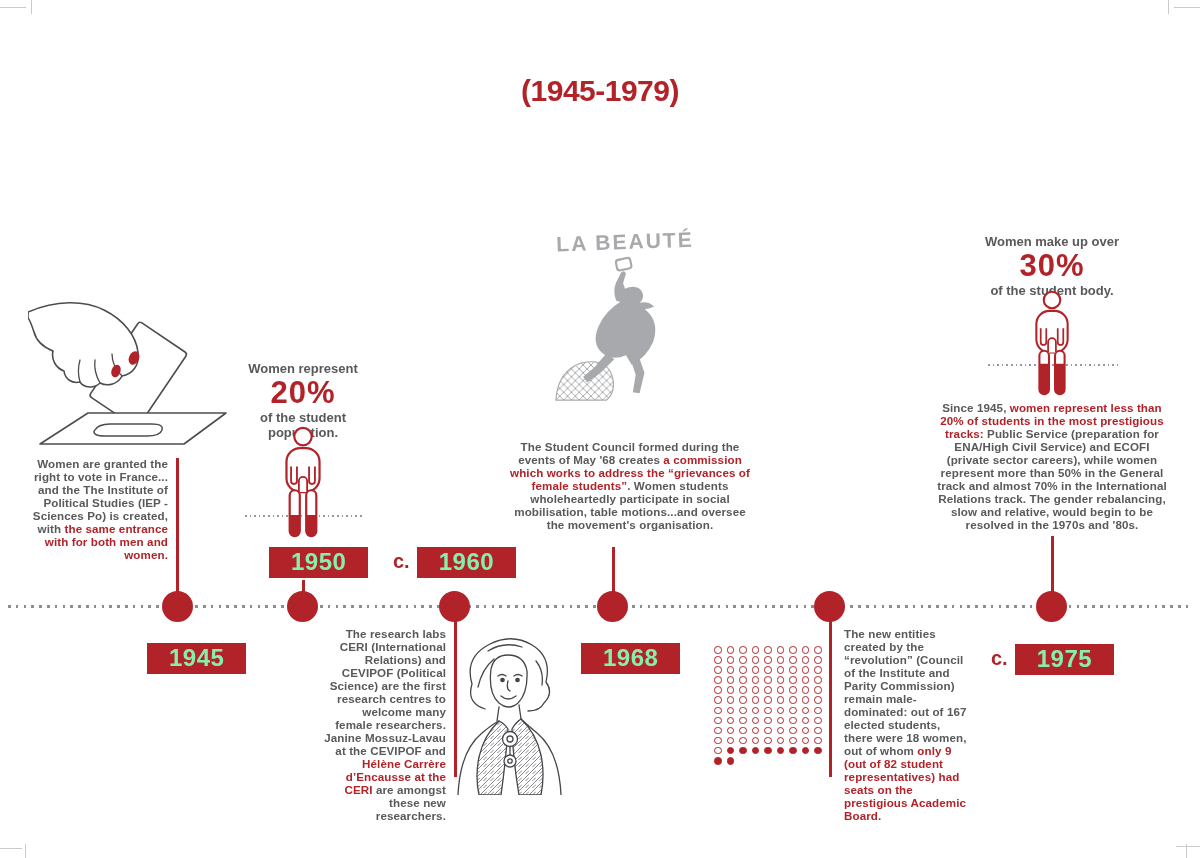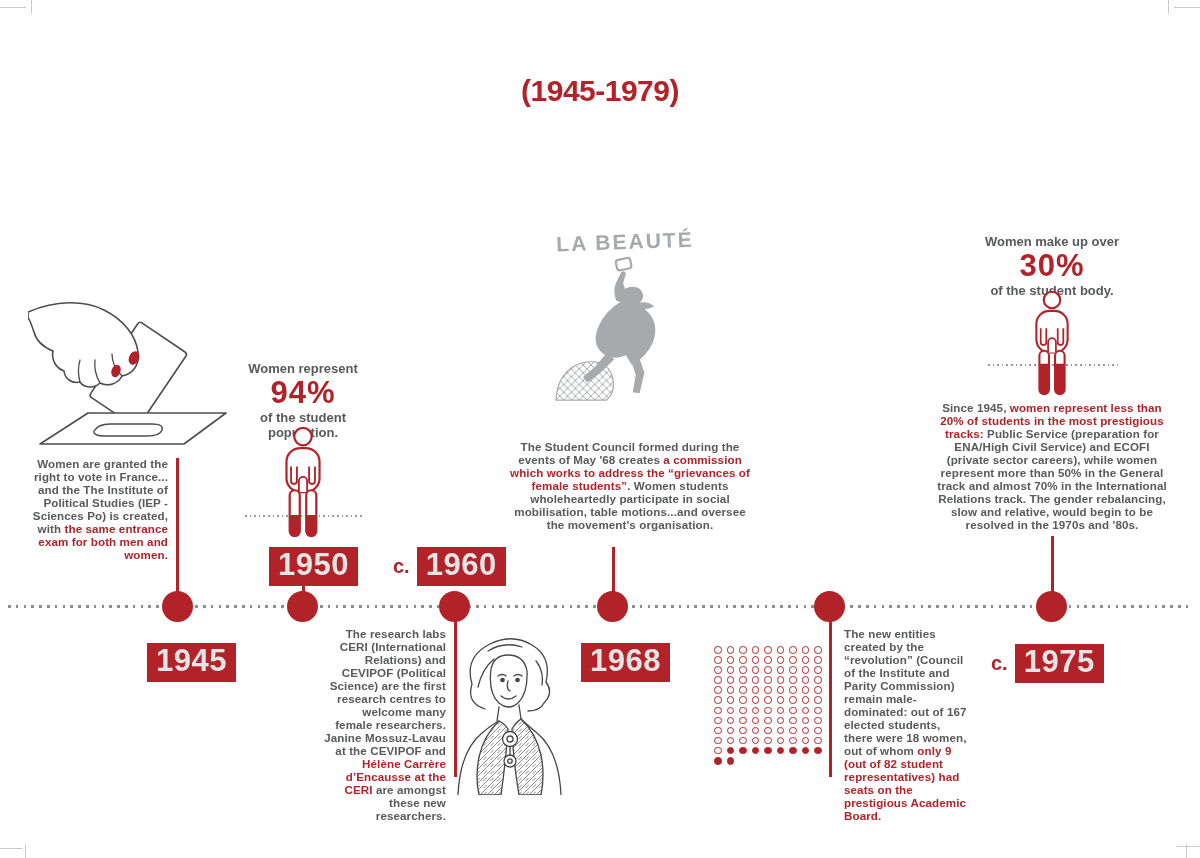"94%" div.stat-value { text: 94% -> 20% }
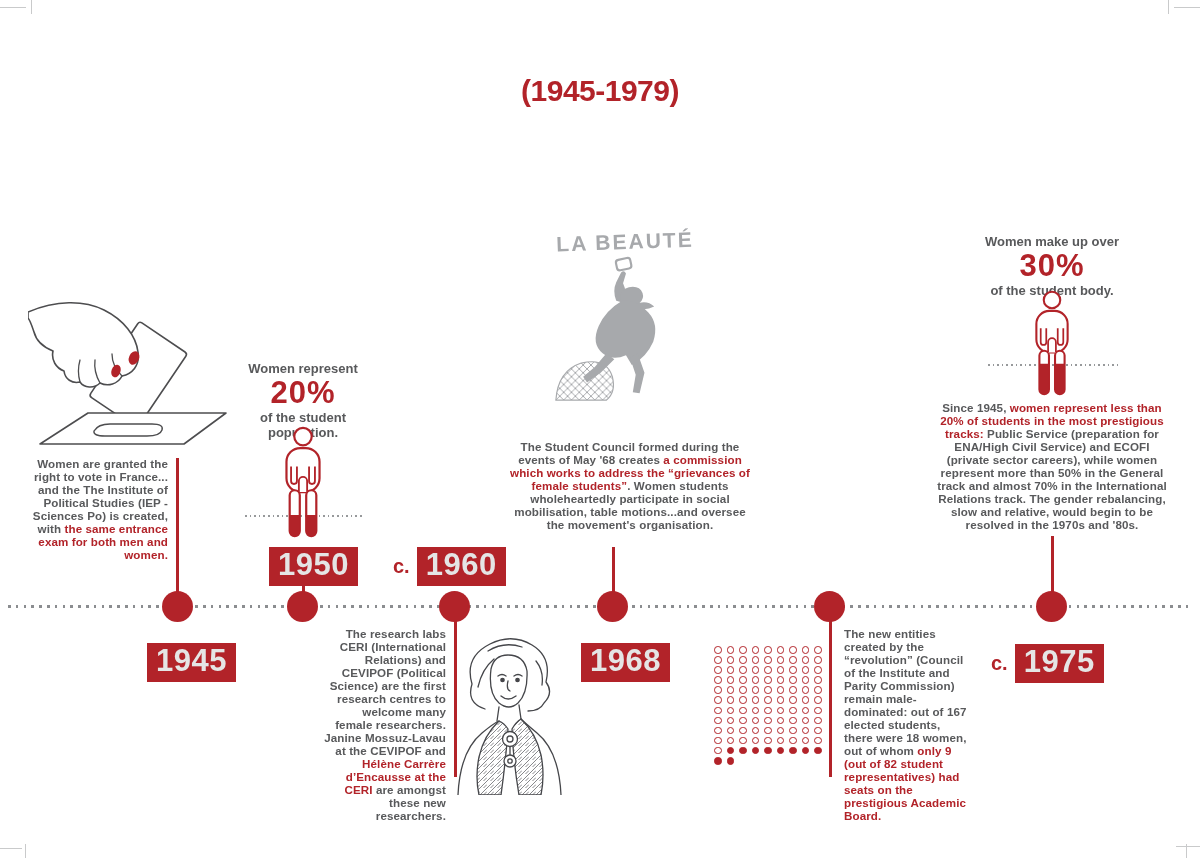"the same entrance exam for" span.red { text: exam -> with }
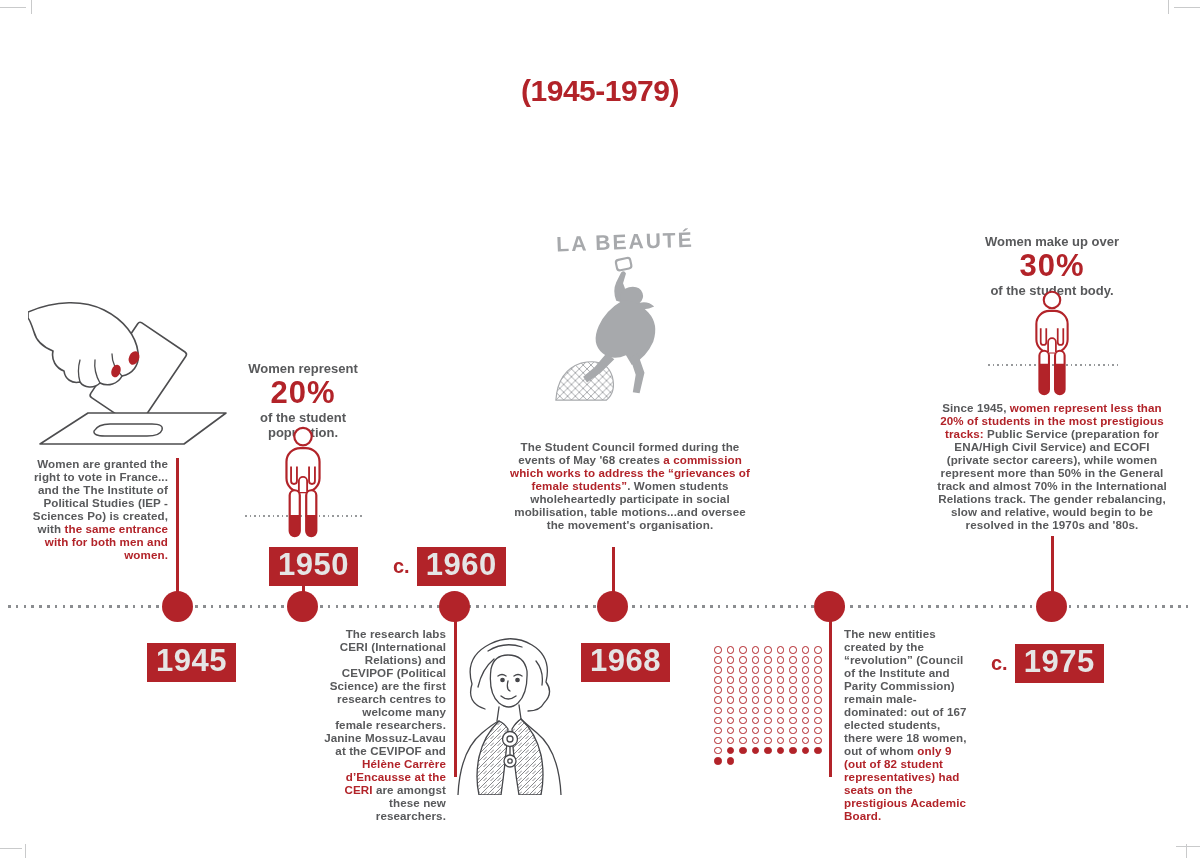"1950" .year-box { color: #e5e5e5 -> #86efac; font-size: 31px -> 24px; padding: 2px 9px 4px -> 2px 22px 4px }
